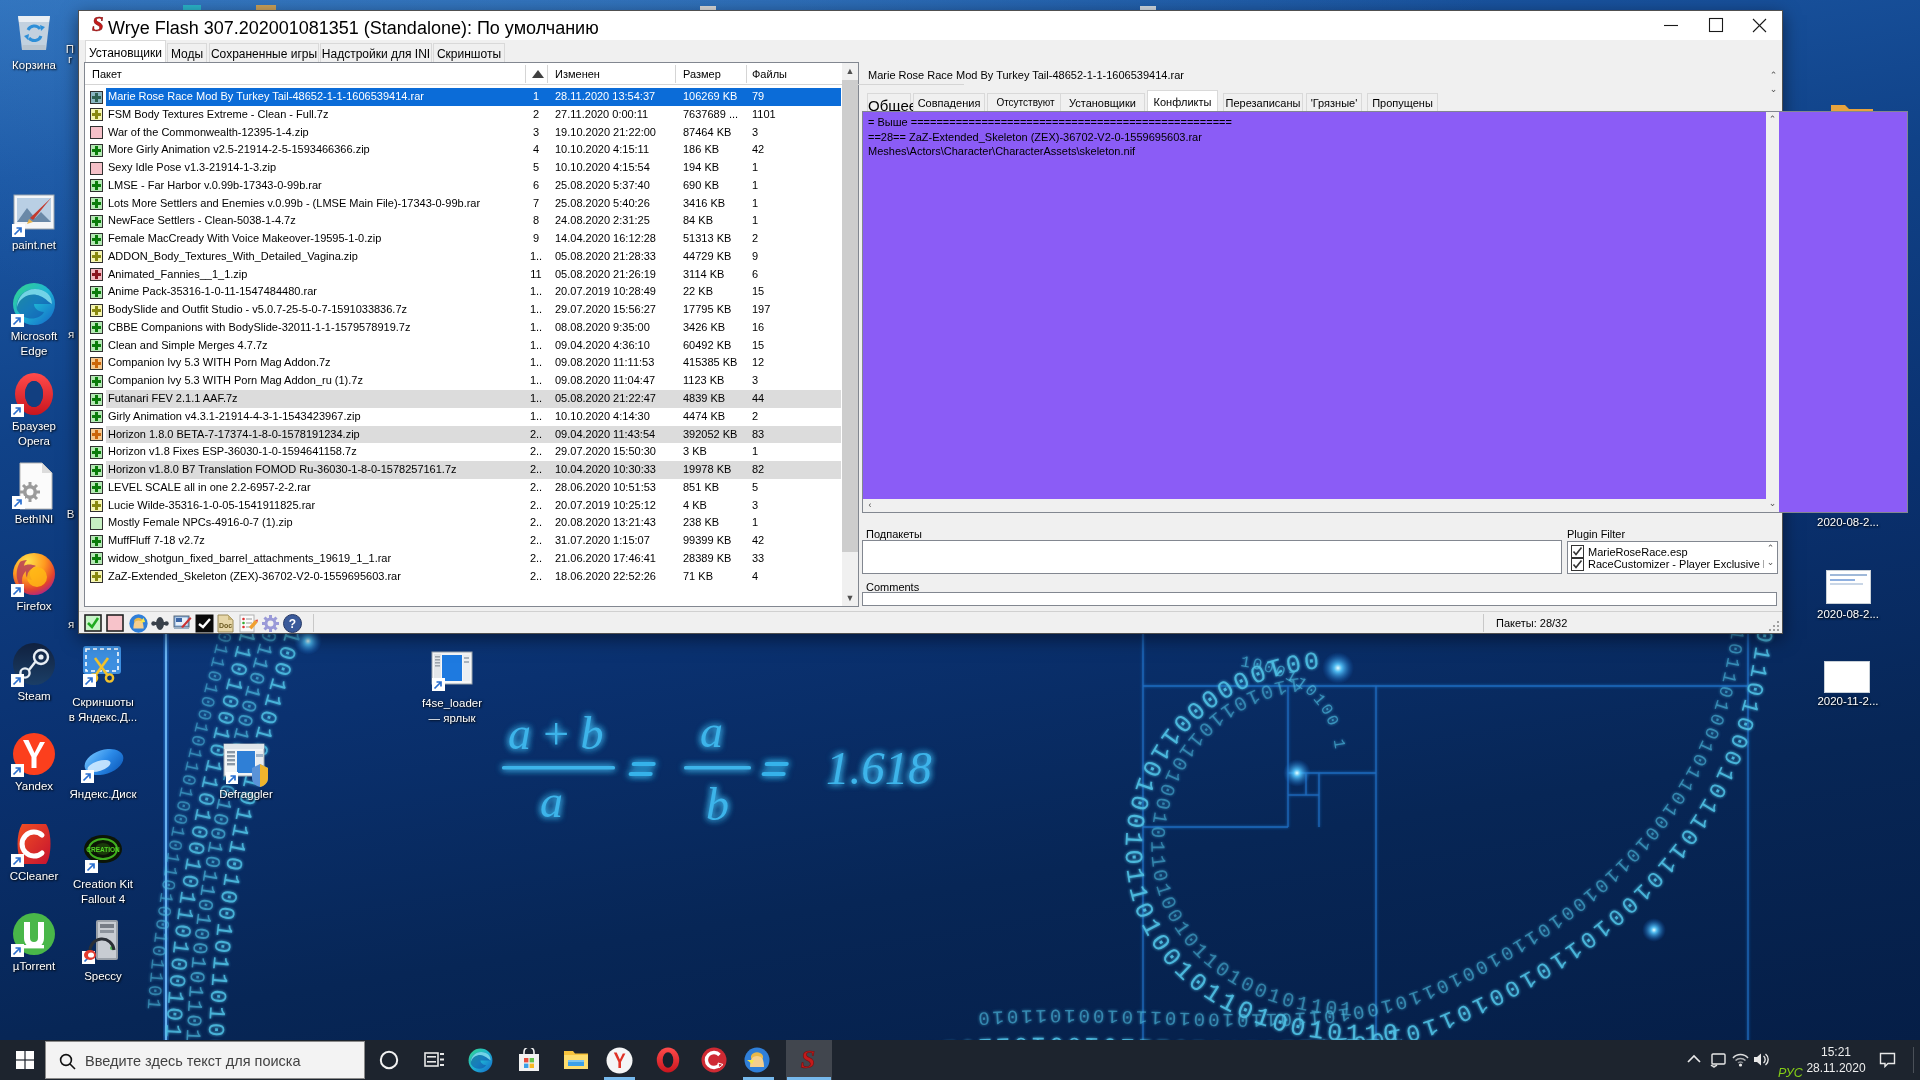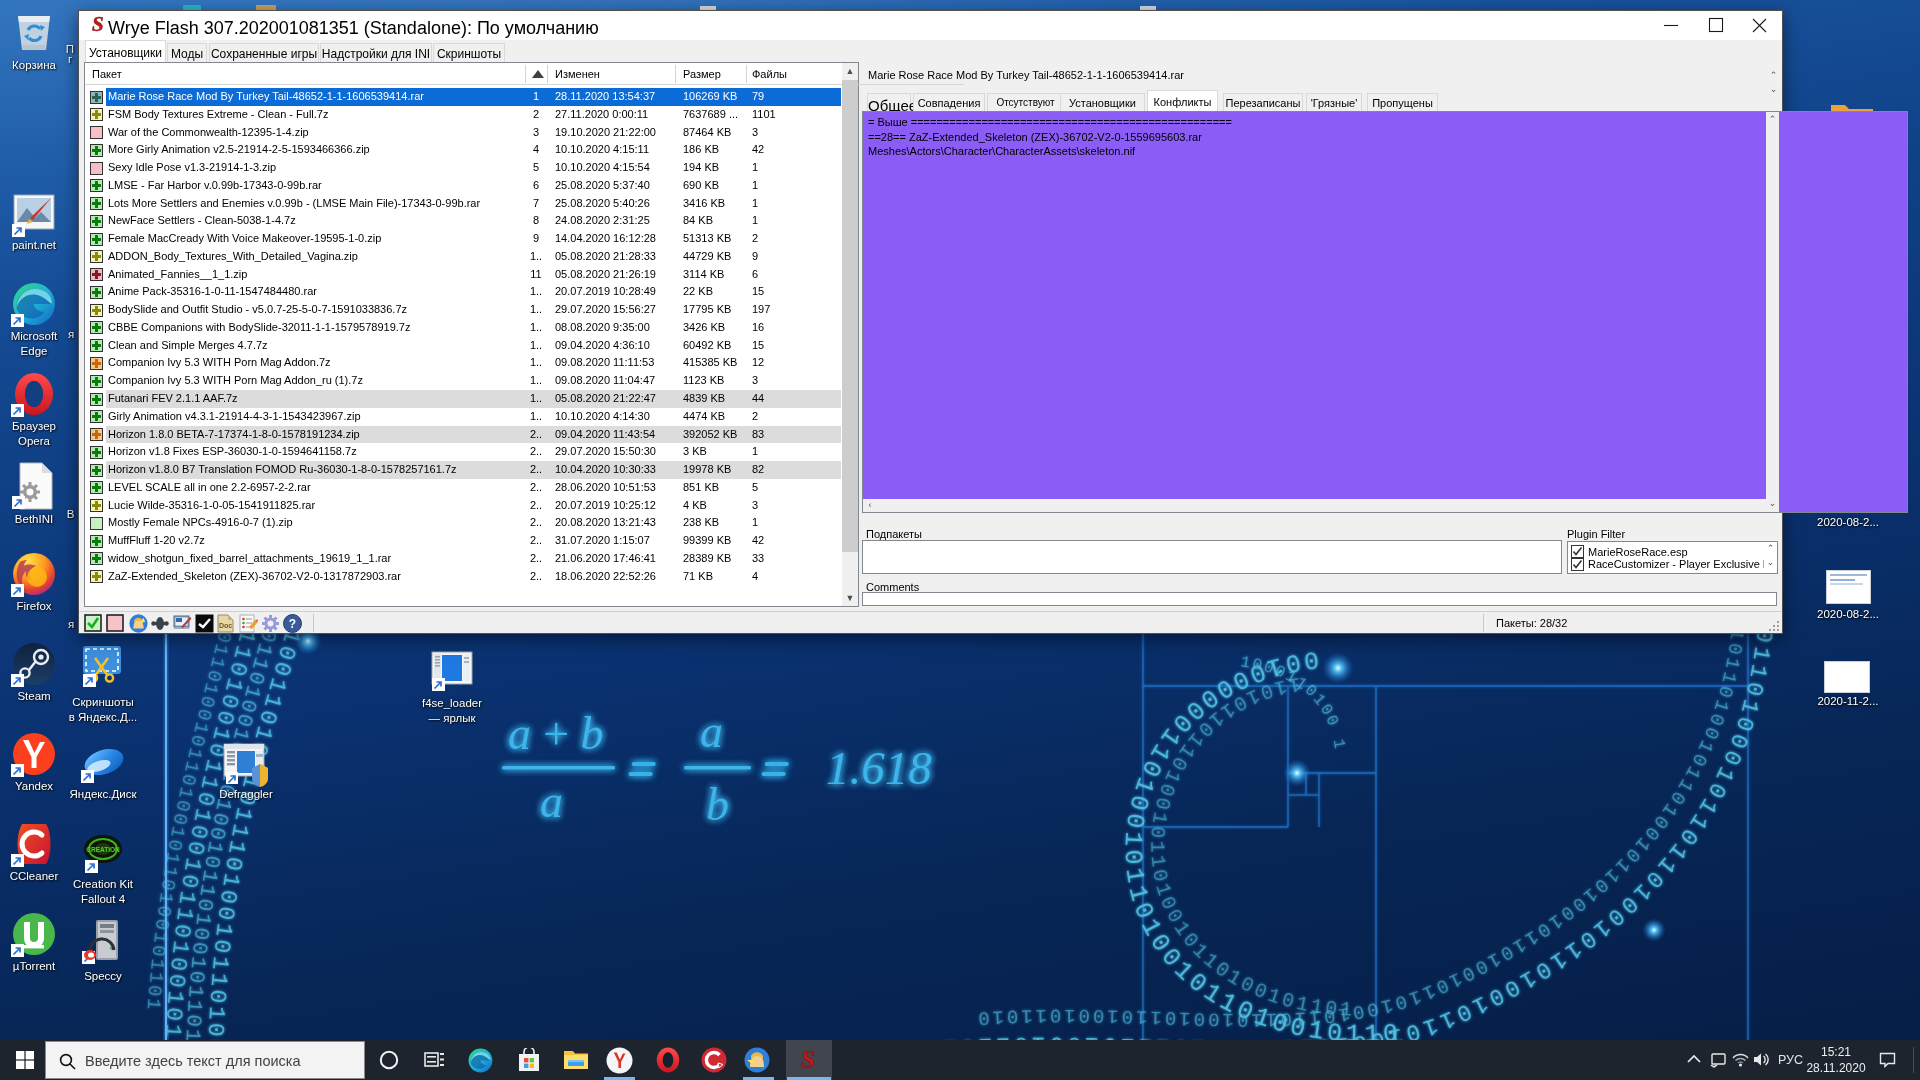"MuffFluff 1-20 v2.7z" span.cell { text: 1-20 -> 7-18 }
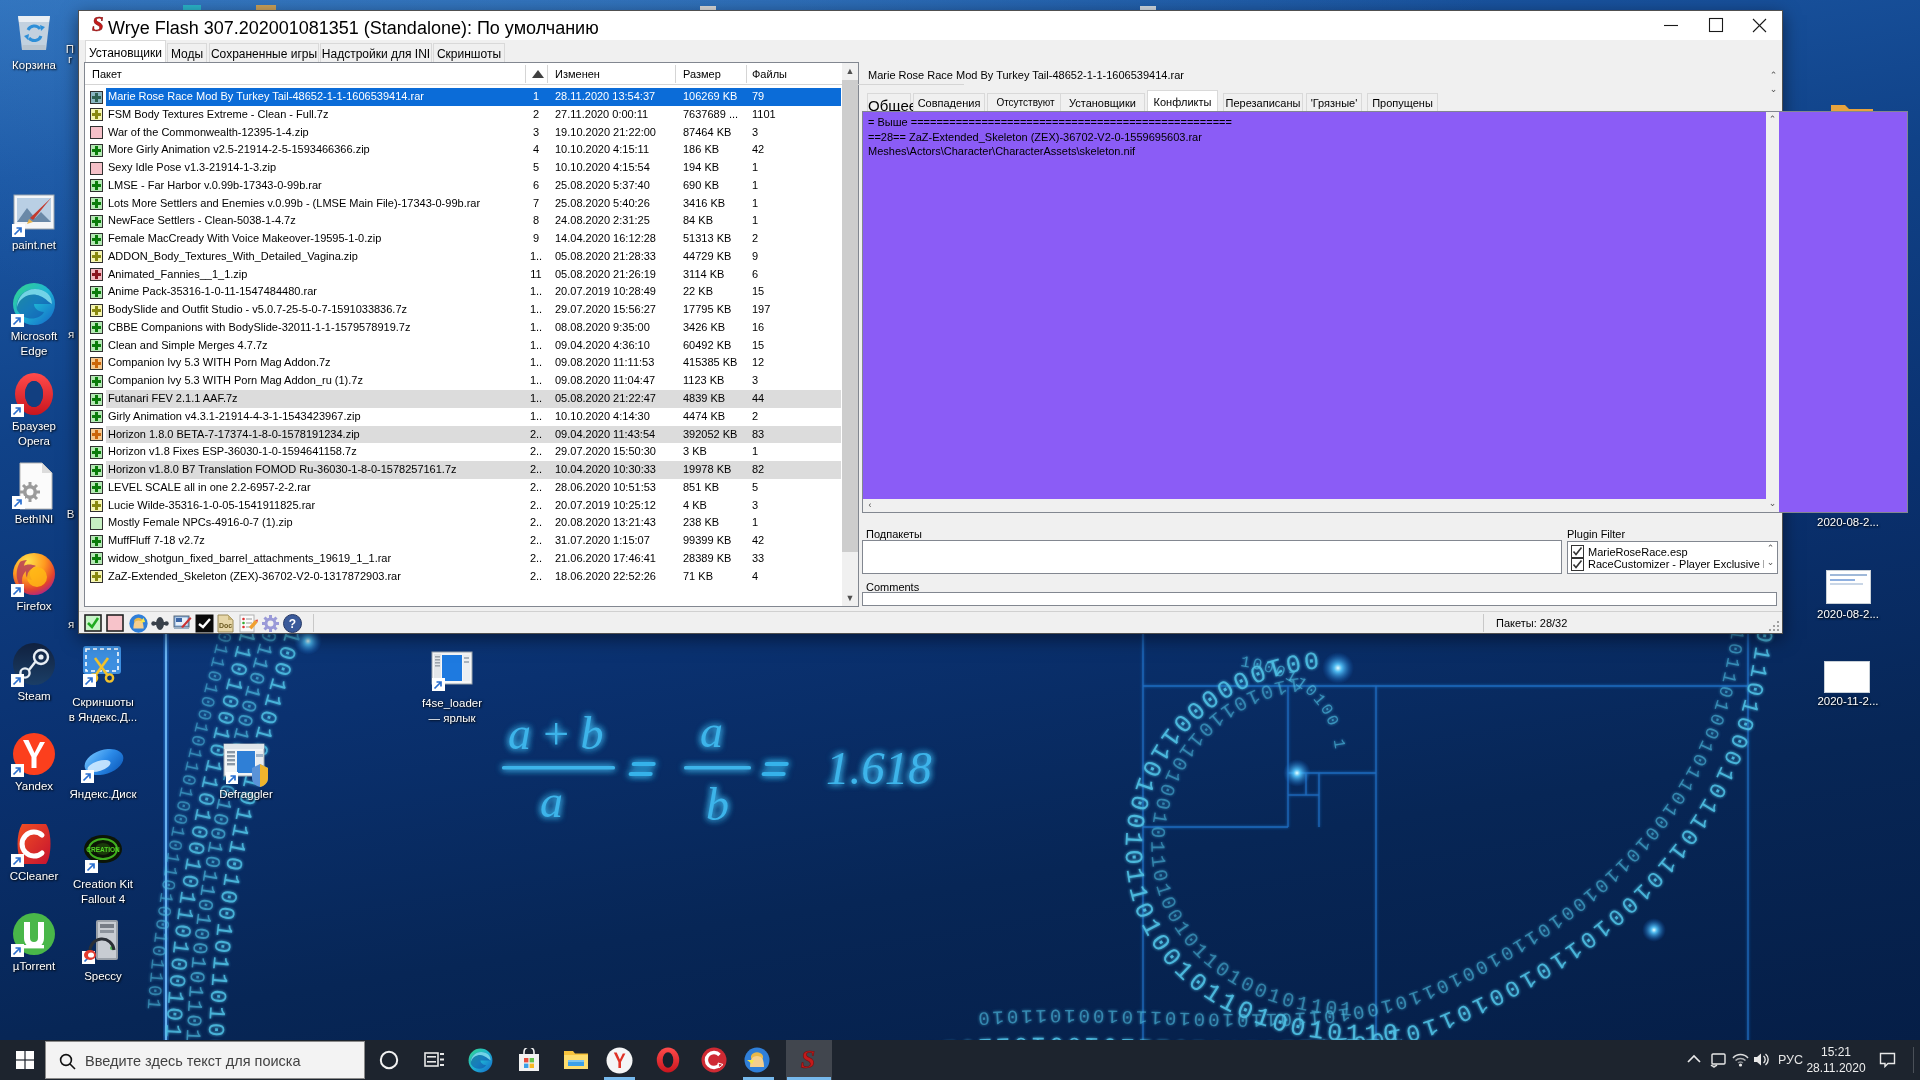"ZaZ-Extended_Skeleton" span.cell { text: -36702-V2-0-1317872903.rar -> -36702-V2-0-1559695603.rar }
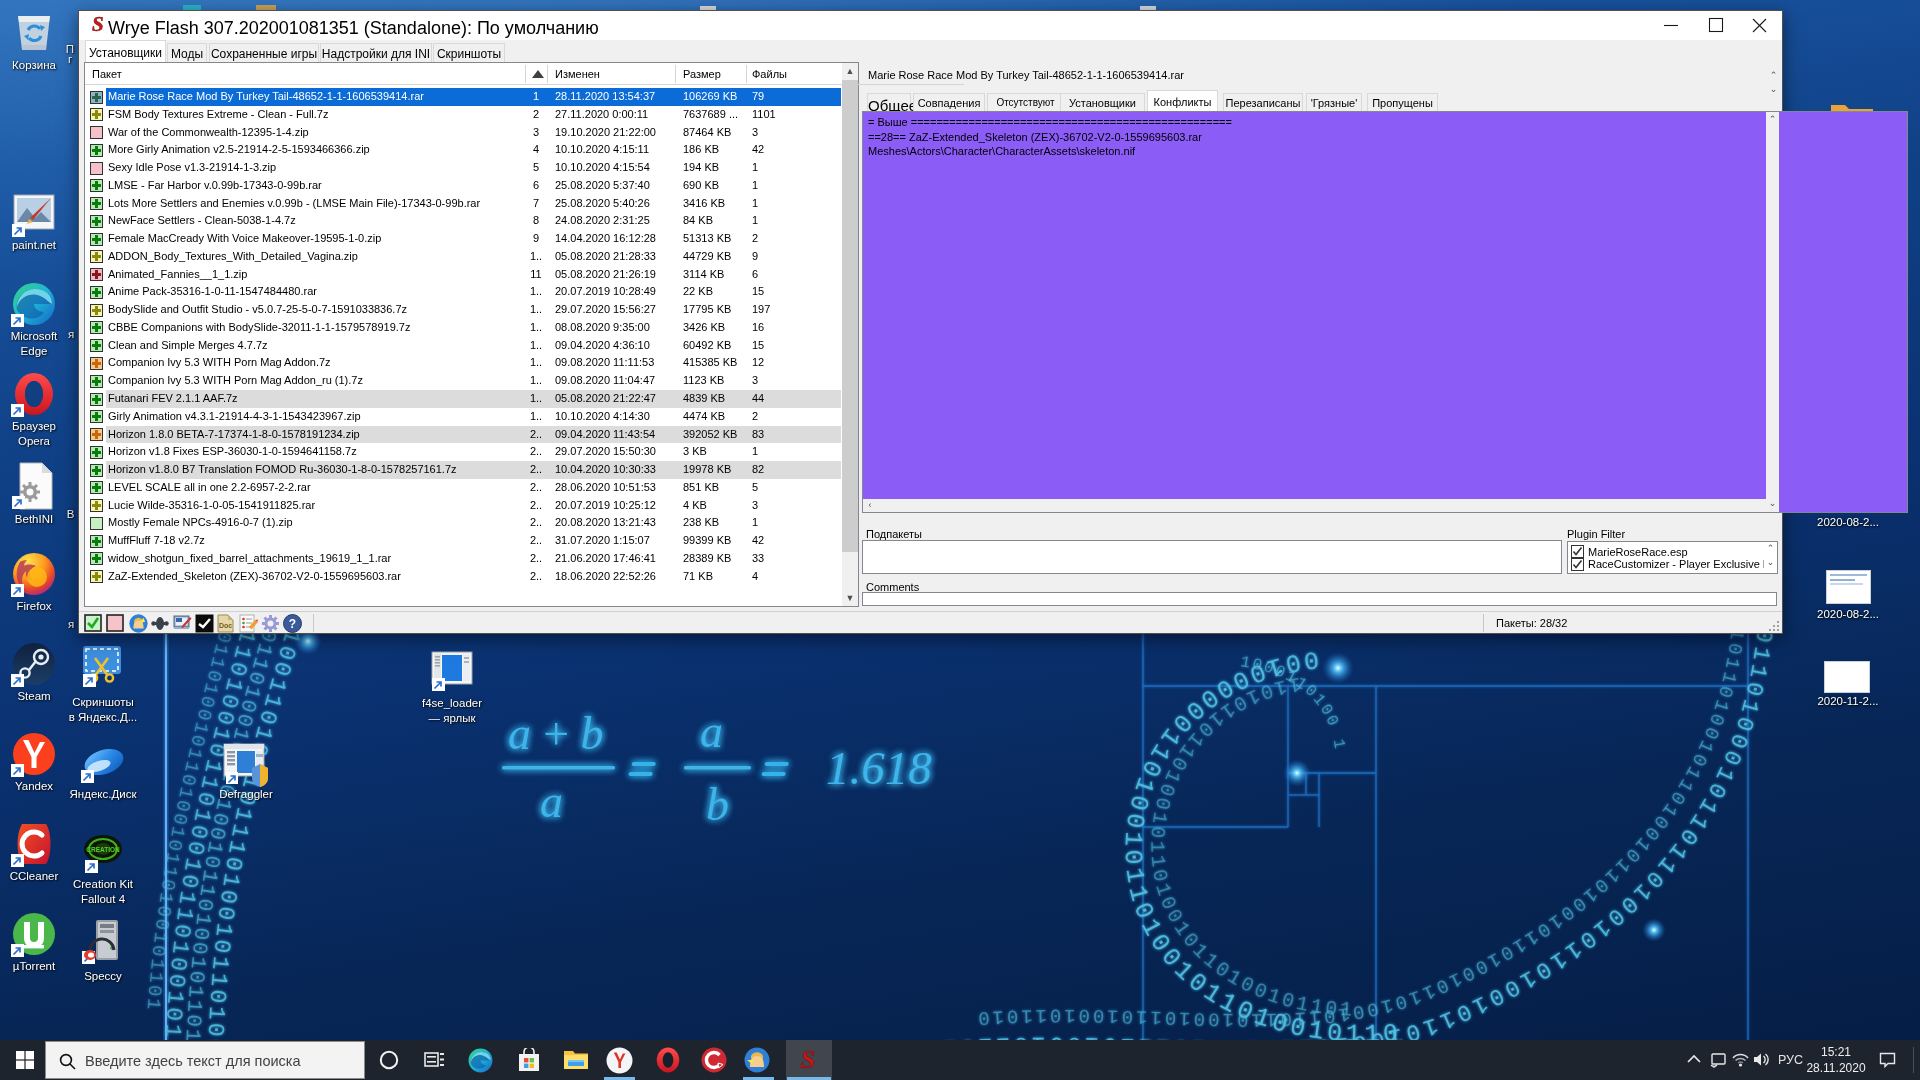"РУС" span.abs { color: #e5e5e5 -> #84cc16; font-style: none -> italic; top: 13px -> 26px }
